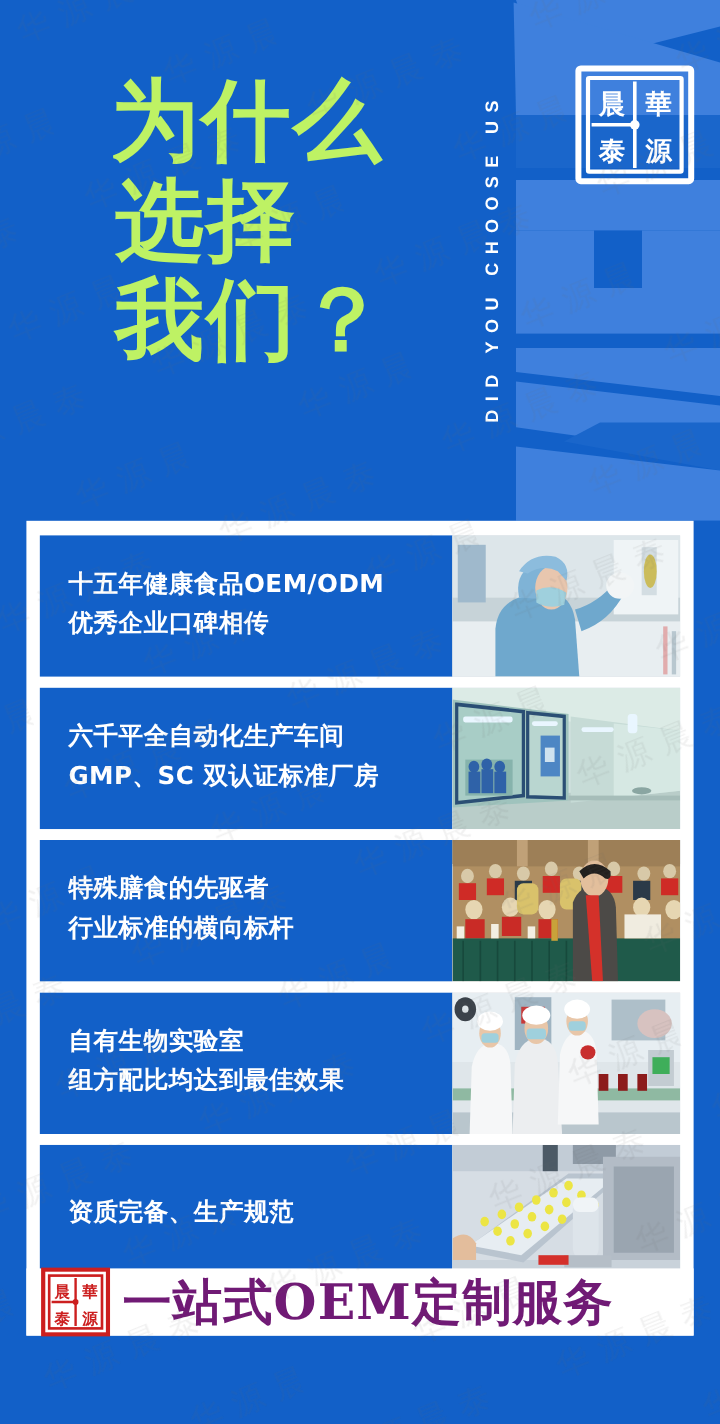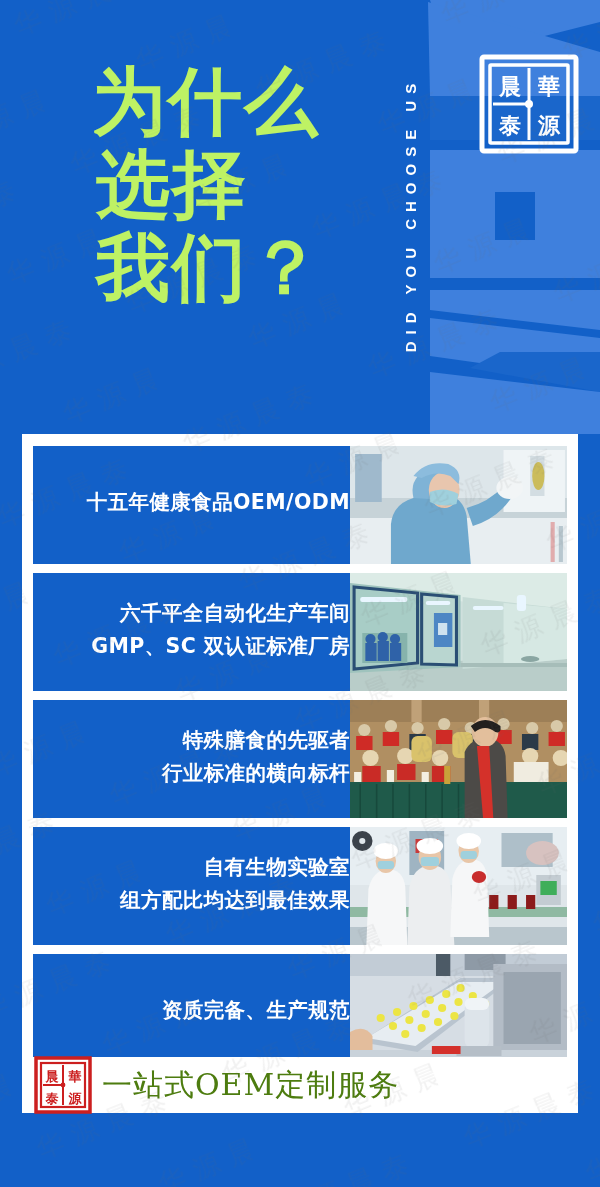"十五年健康食品OEM/ODM" .row .txtbox { text-align: right -> none; width: 317px -> 344px }
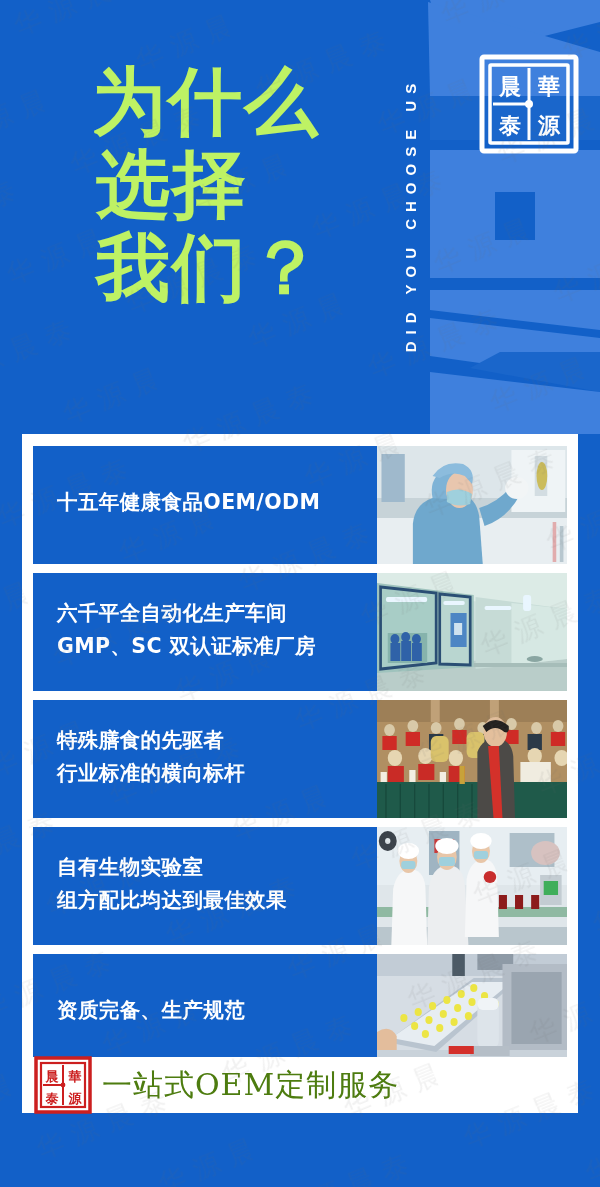"优秀企业口碑相传" div.ln { html: none -> <div>优秀企业口碑相传</div> }
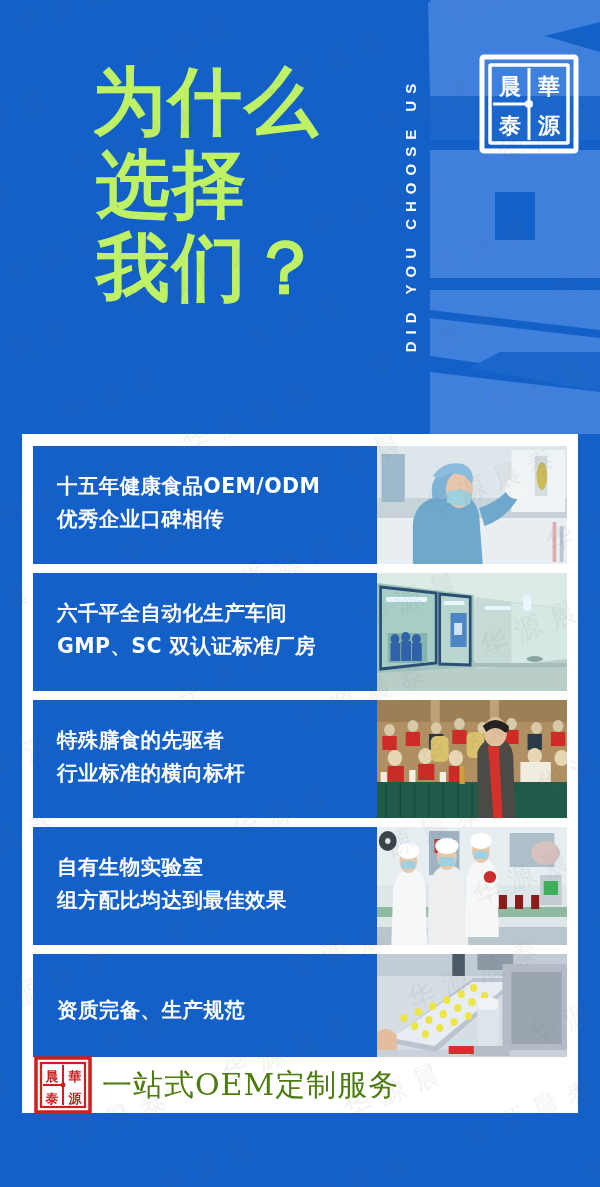"一站式OEM定制服务" .redbar .slogan { color: #4d7c0f -> #701a75; font-size: 30px -> 41px; font-weight: normal -> bold }
